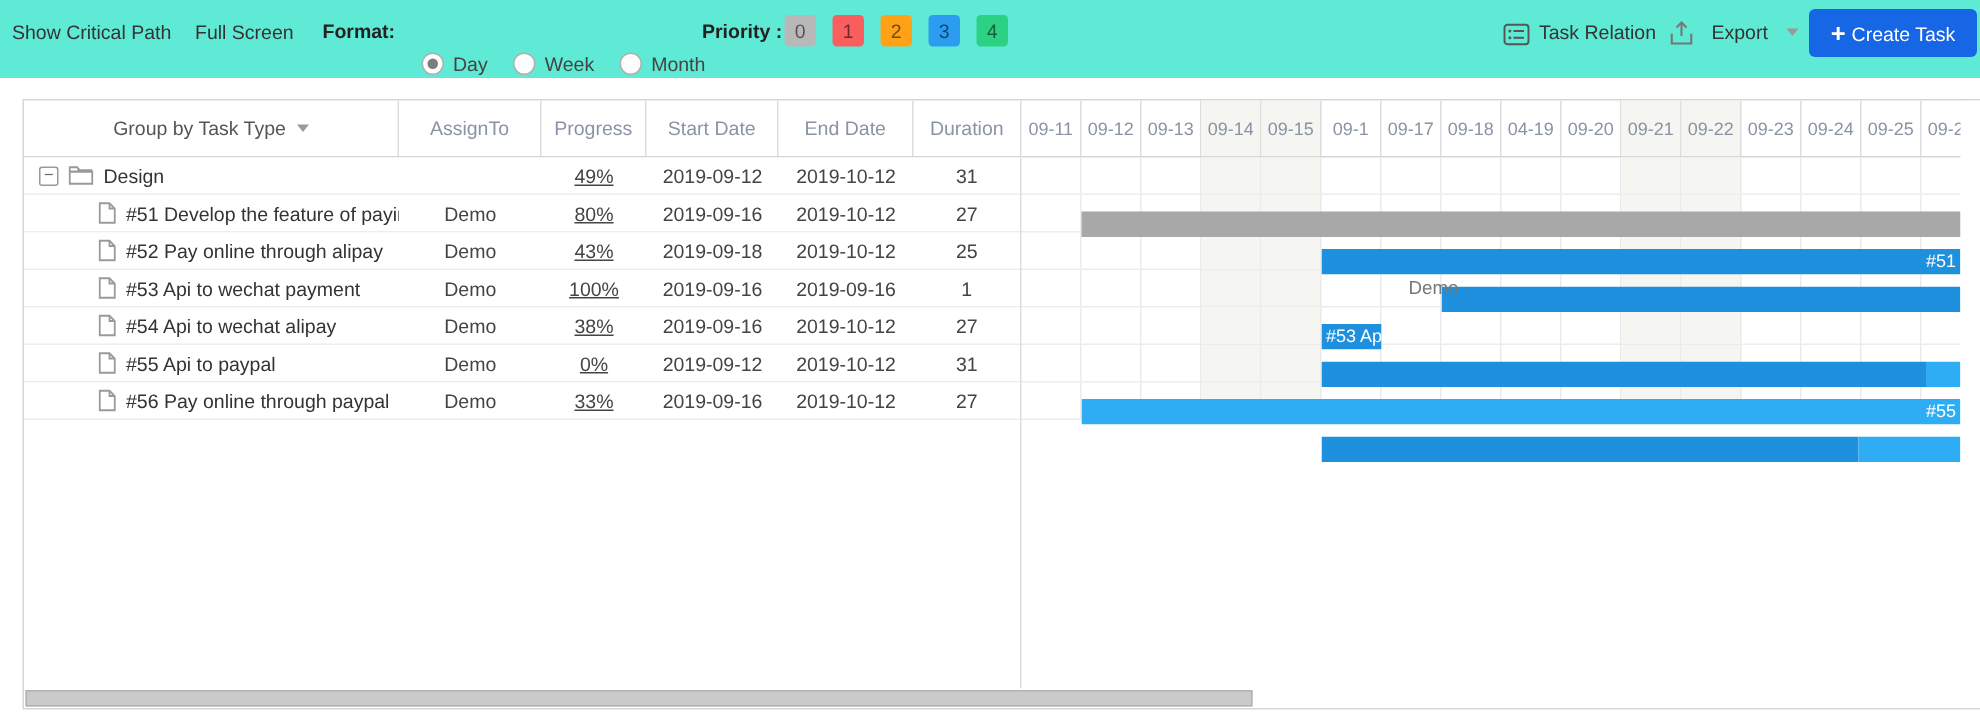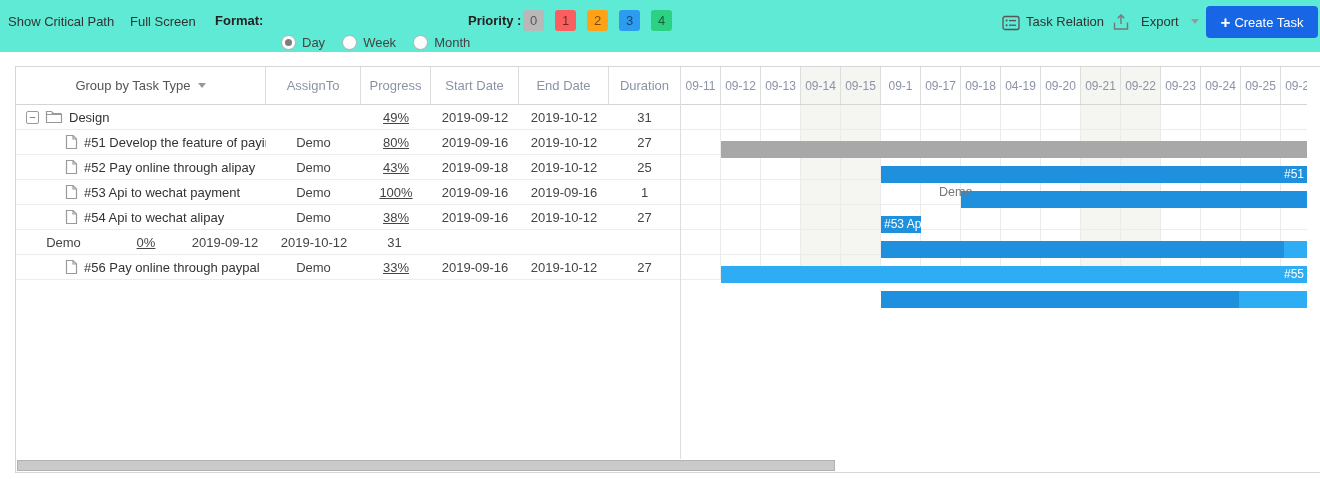"#55 Api to paypal" div.tc { html: none -> <div> <span> <svg> <path></path> <path></path> </svg> </span> <span>#55 Api to paypal</span> </div> }
